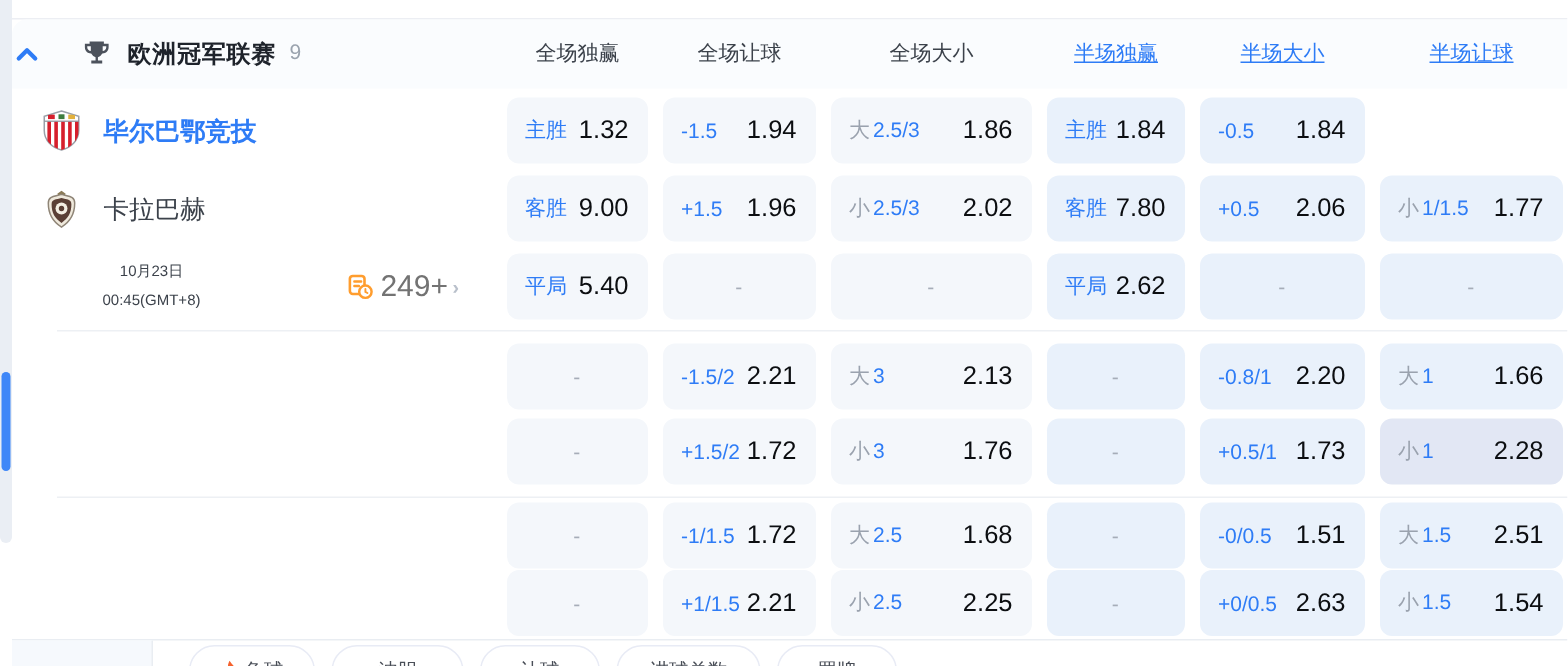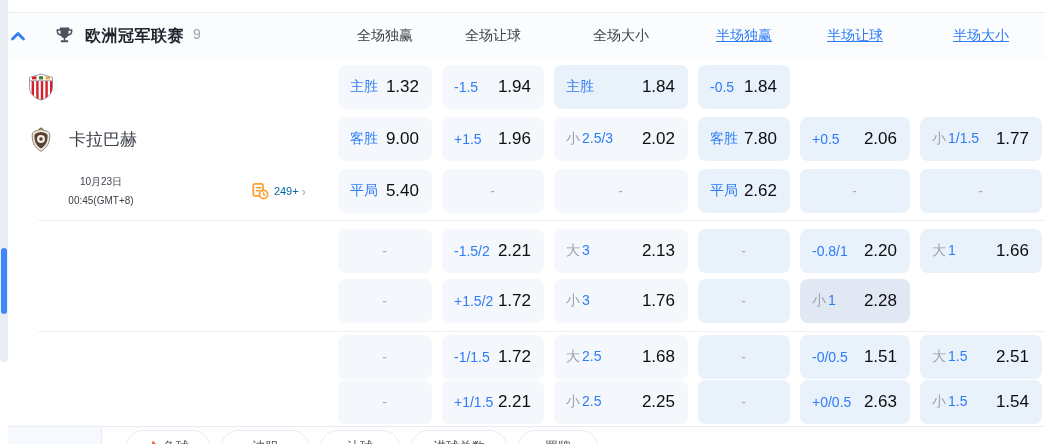"半场让球" div.col-head { order: before "半场大小" -> after "半场大小" }
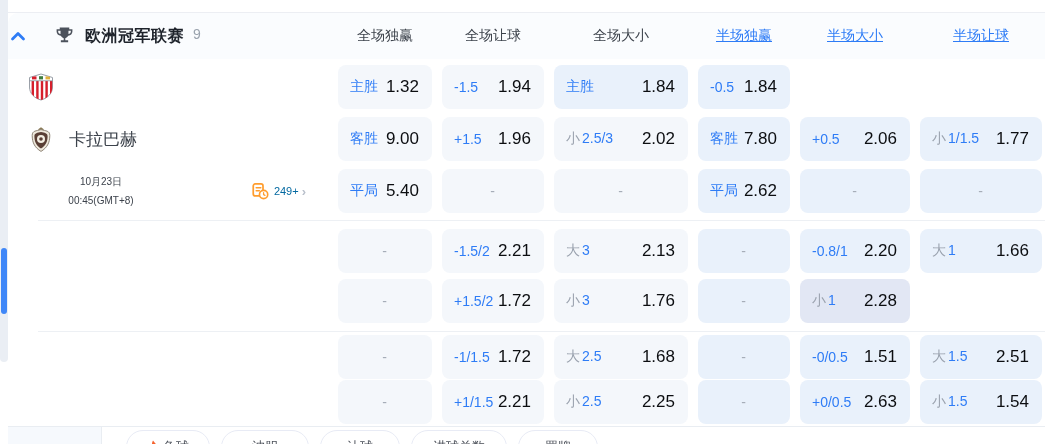"毕尔巴鄂竞技" span.tname { html: none -> <span>毕尔巴鄂竞技</span> }
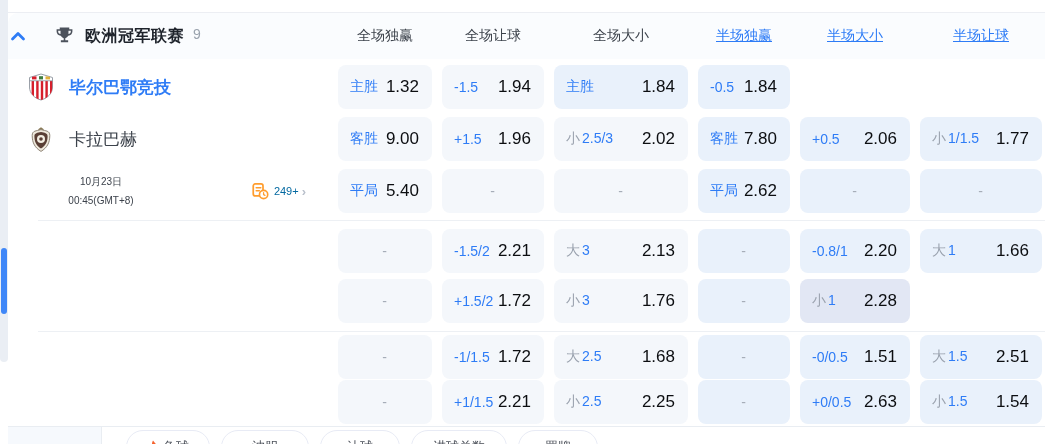"大 2.5/3" div.cell { html: none -> <div> <span><i>大</i><span>2.5/3</span></span> <span>1.86</span> </div> }
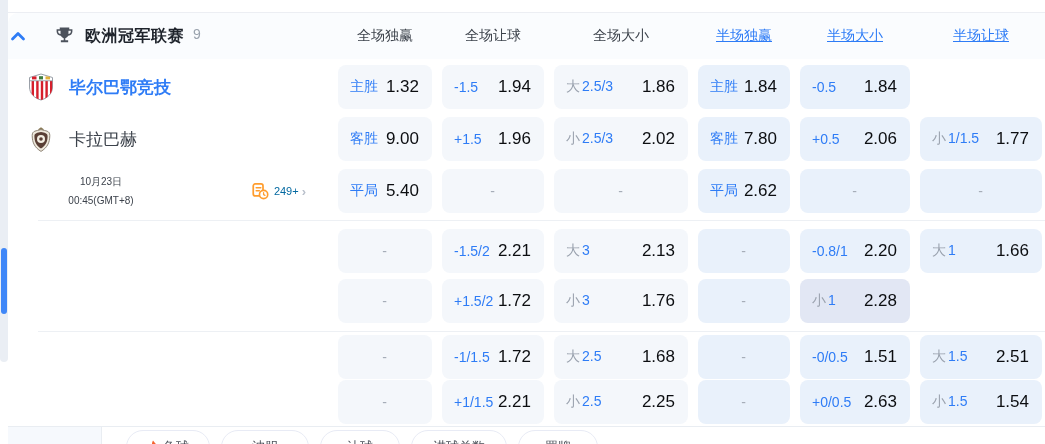"249+" .markets .cnt { color: #0369a1 -> #737373; font-size: 11px -> 20px }
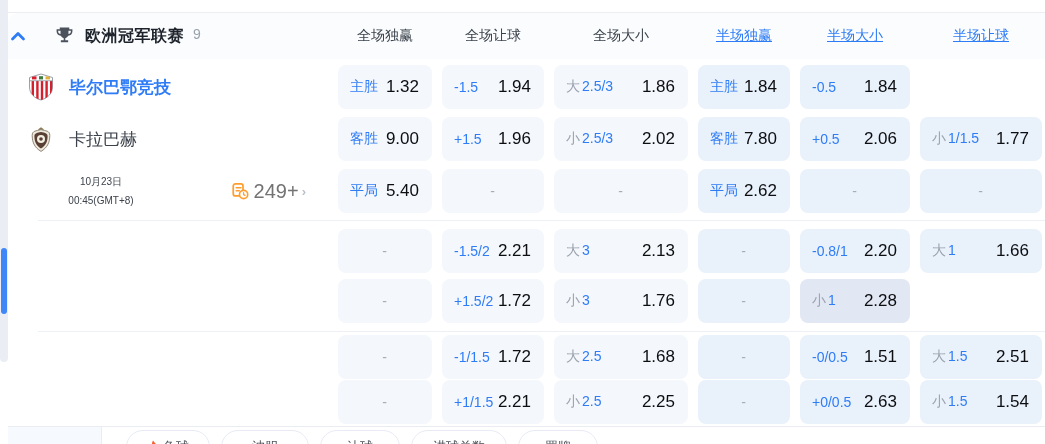"+0.5/1" div.cell { html: none -> <div> <span><span>+0.5/1</span></span> <span>1.73</span> </div> }
